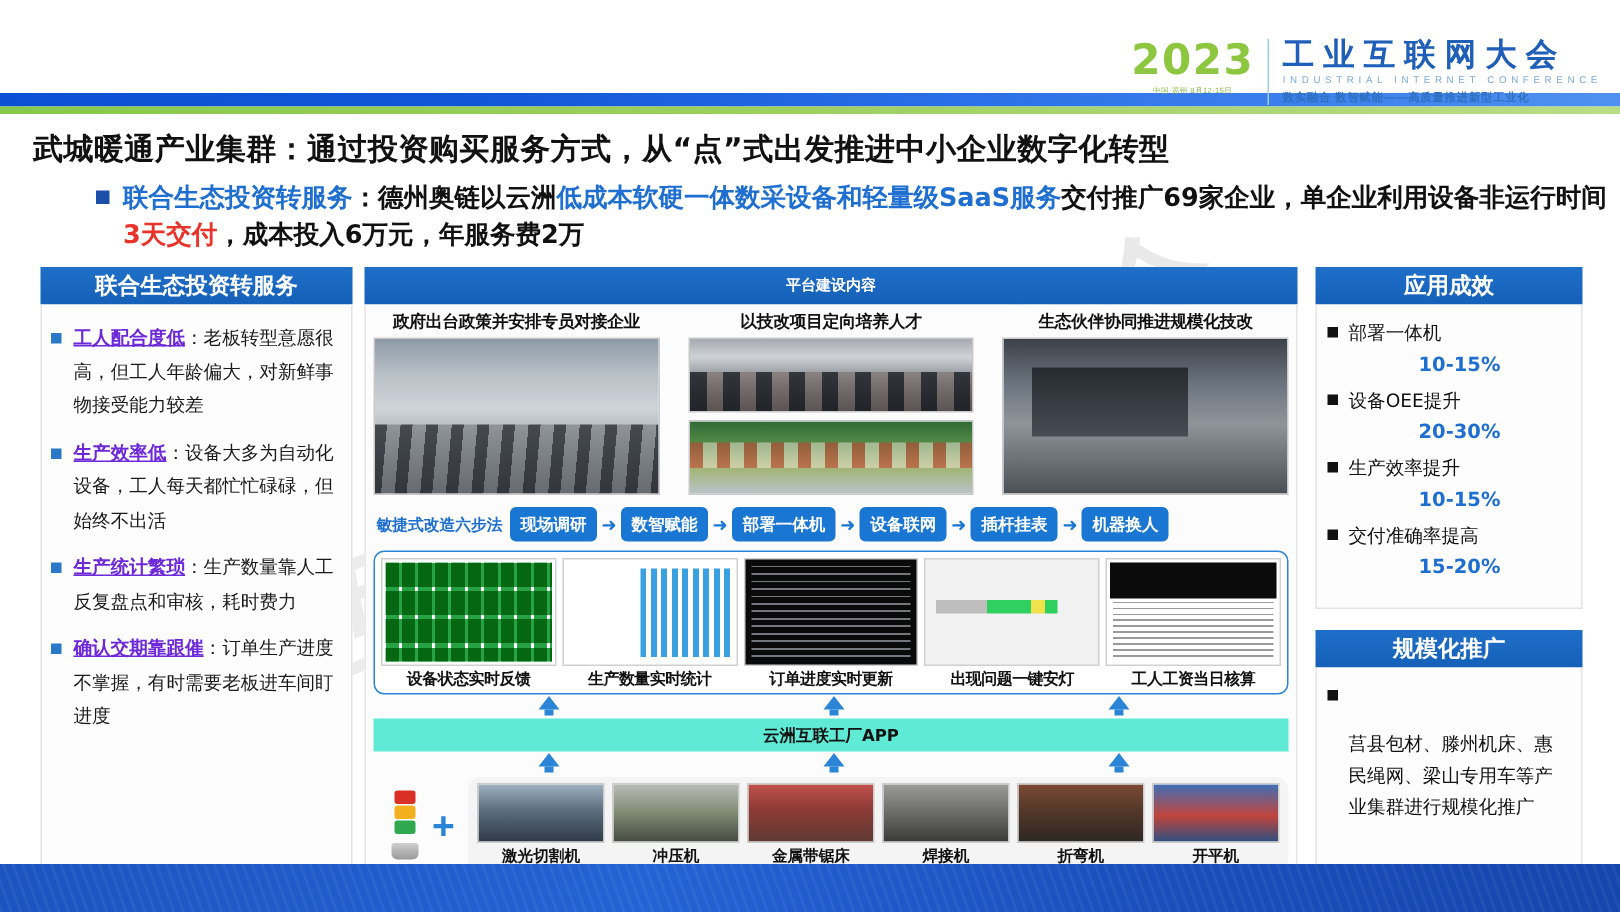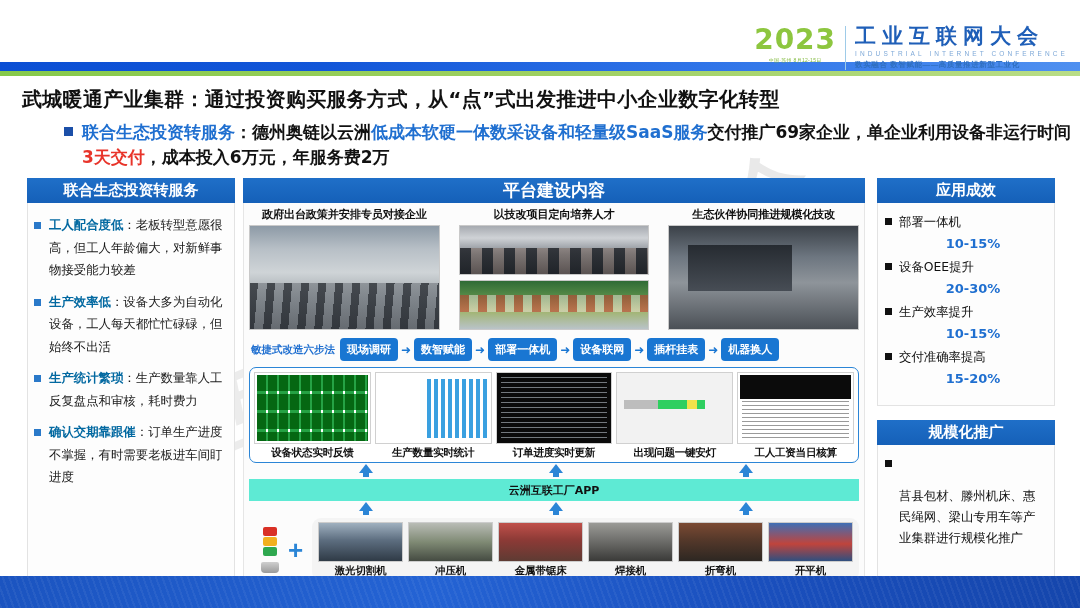"平台建设内容" .center-head { font-size: 17px -> 10px }
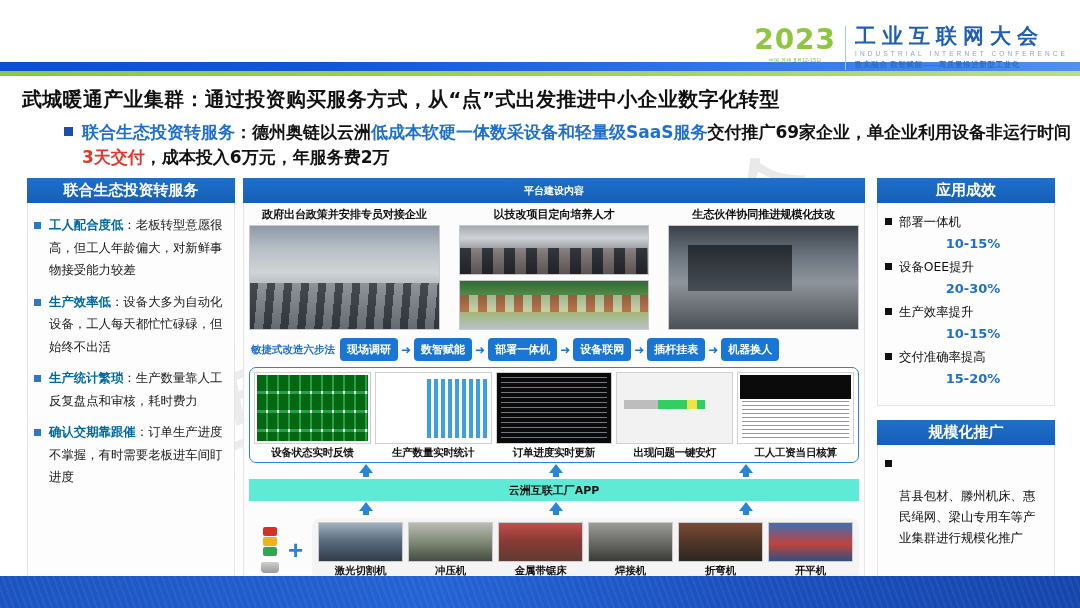"工人配合度低" .pp-key { color: #0369a1 -> #6d28d9; text-decoration: none -> underline }
